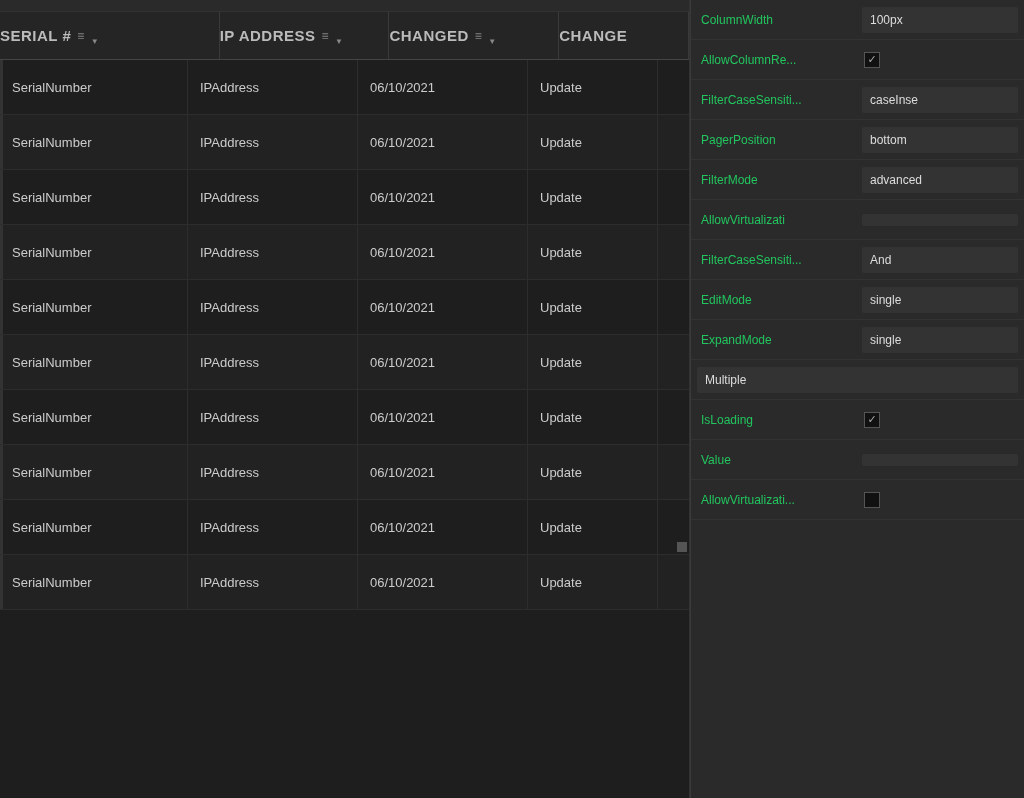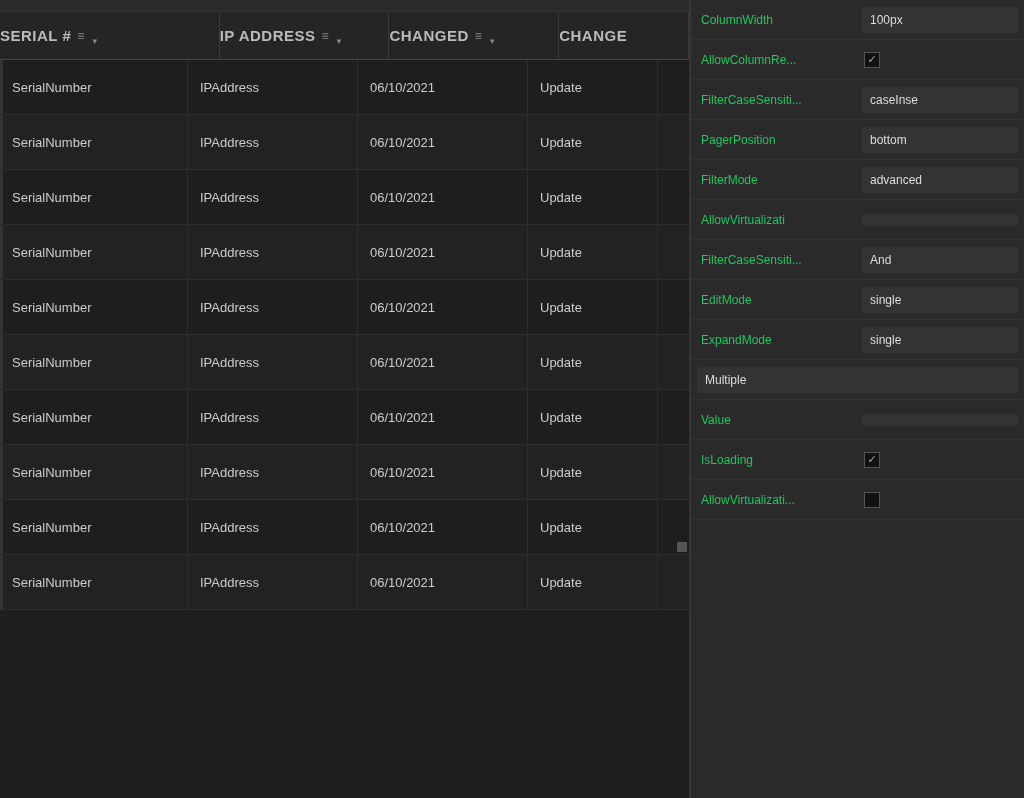"Value" div.prop-row { order: before "IsLoading" -> after "IsLoading" }
